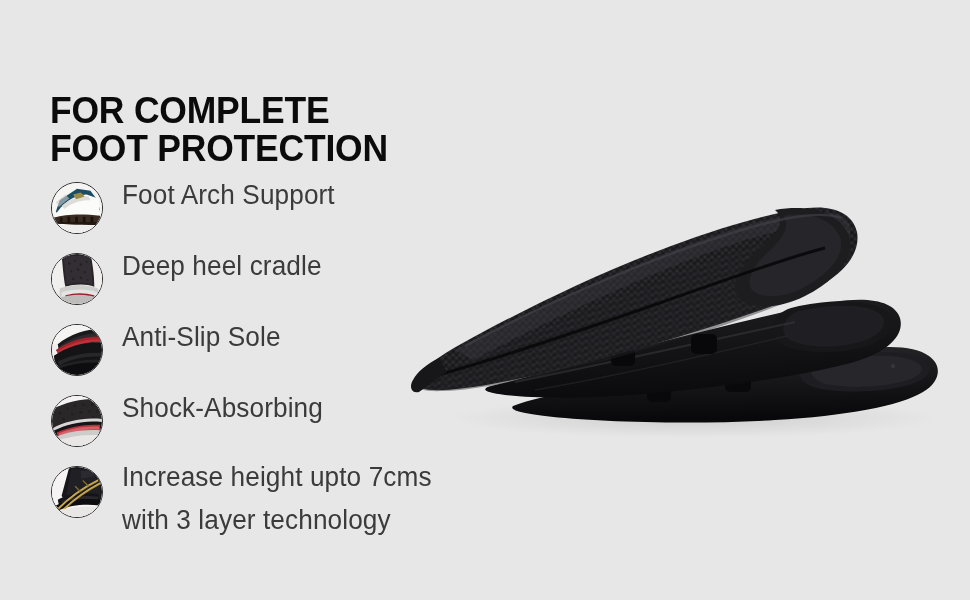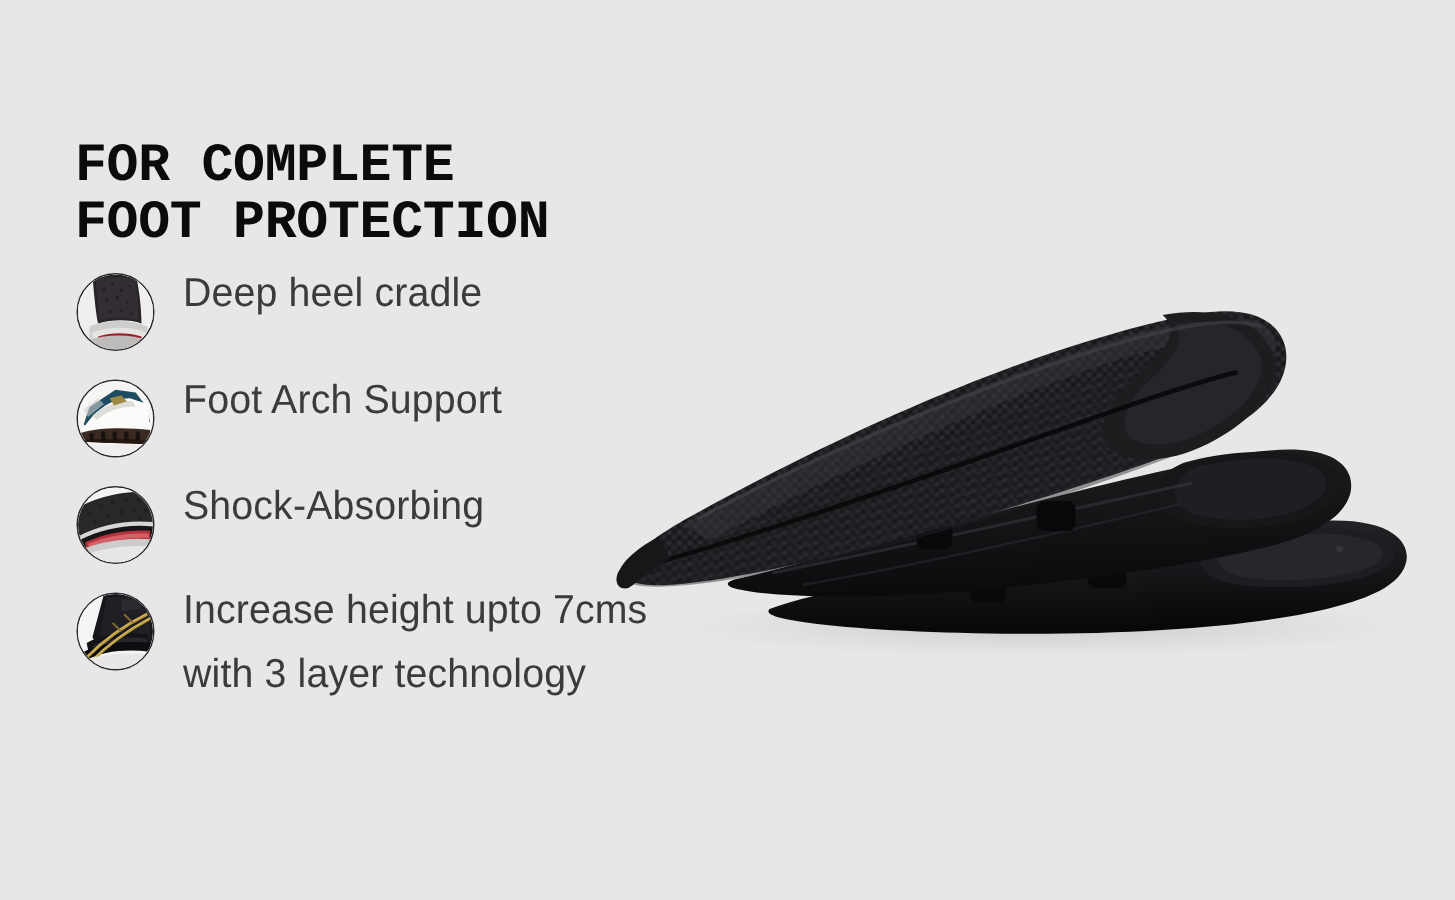"FOR COMPLETE" #headline { font-family: Liberation Mono, monospace -> Liberation Sans, sans-serif }
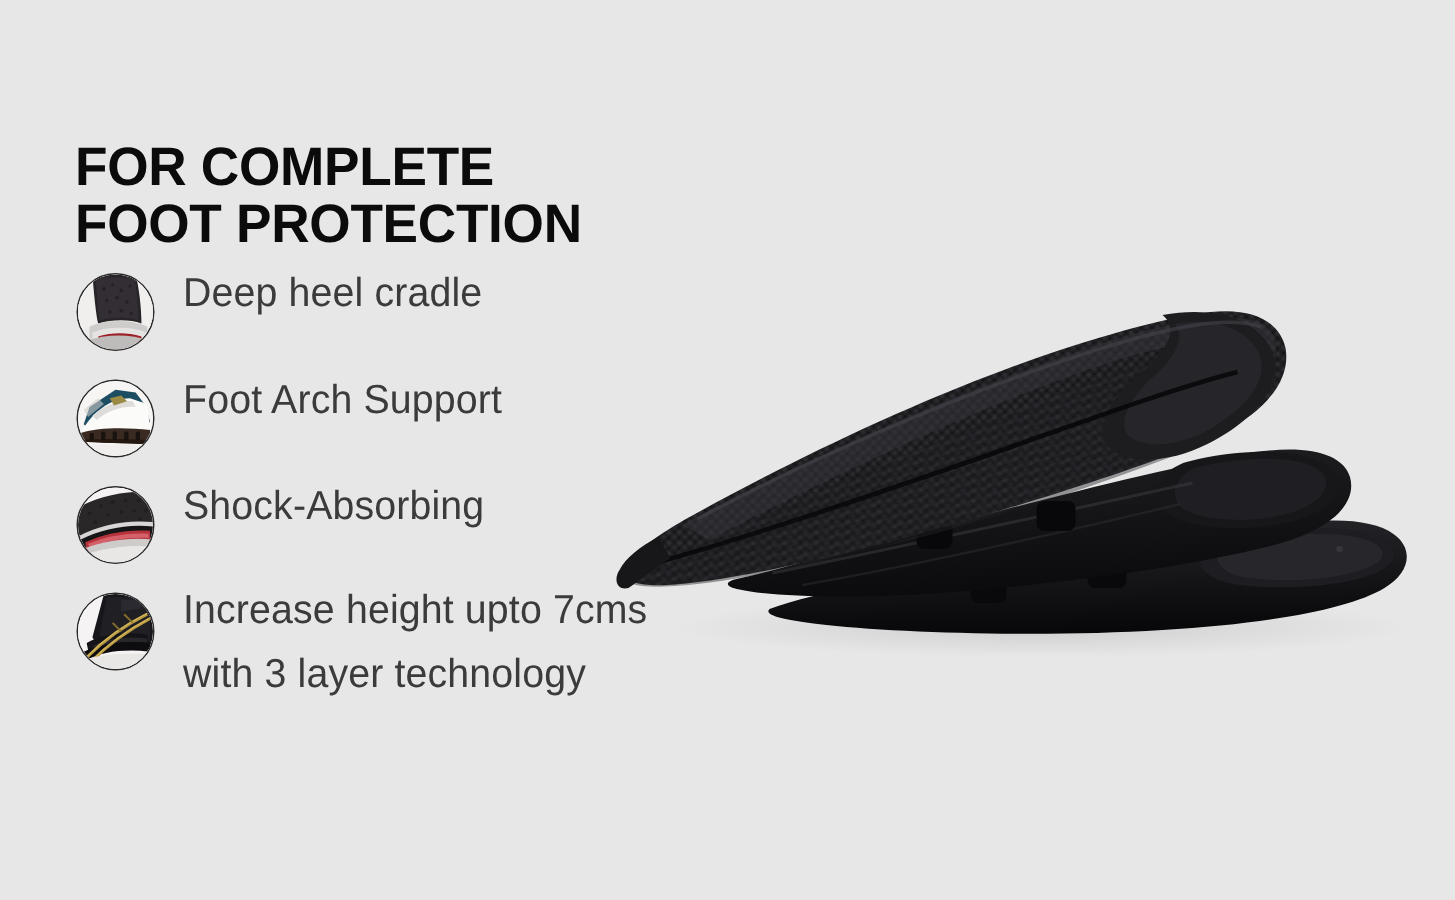"Deep heel cradle" li.feature-item { order: before "Foot Arch Support" -> after "Foot Arch Support" }
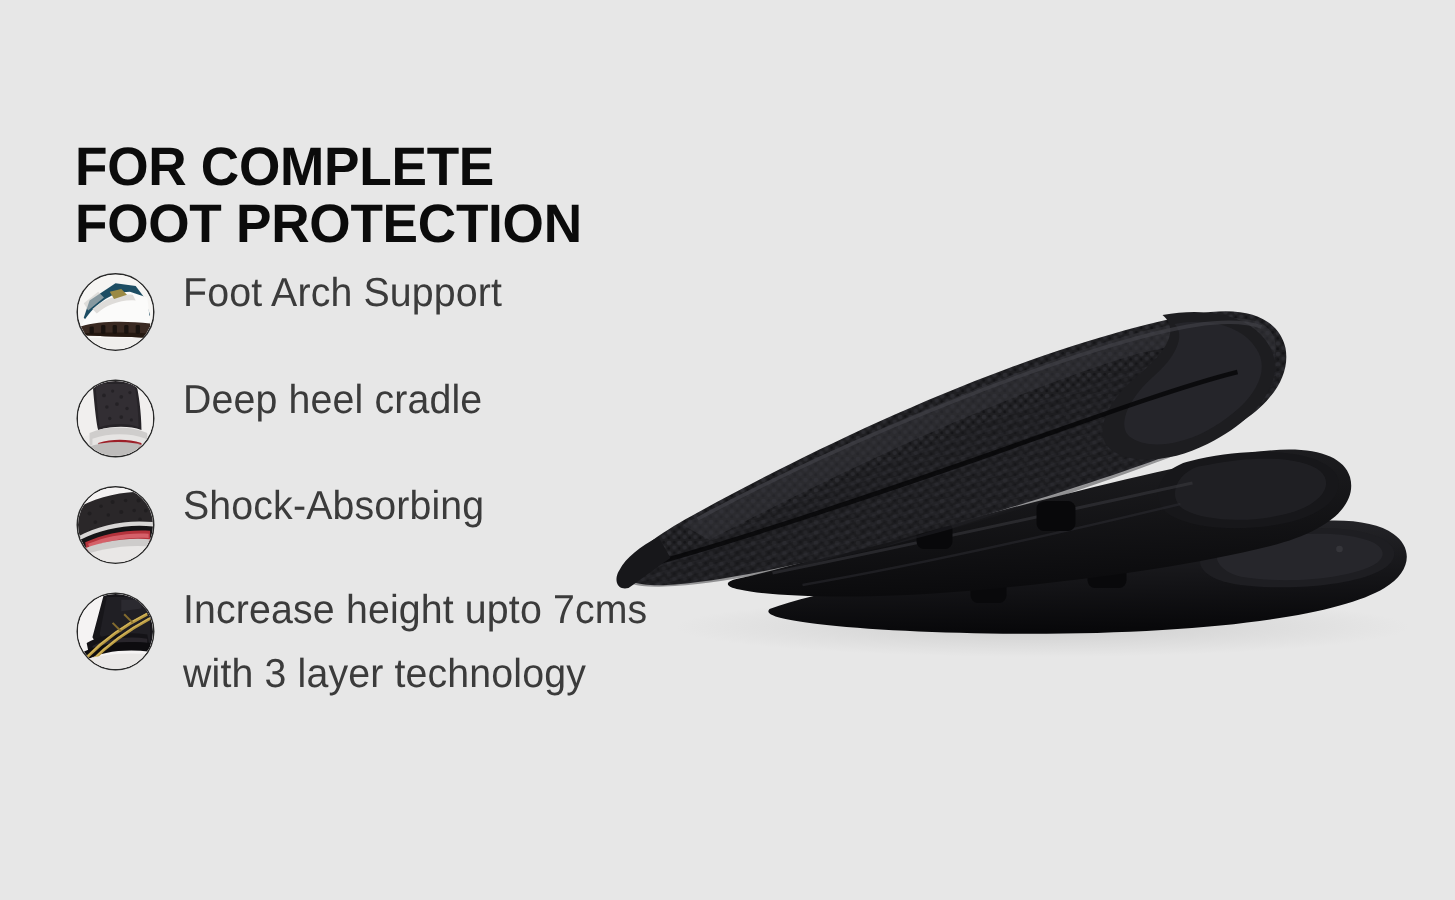"Anti-Slip Sole" li.feature-item { html: none -> <li> <span> <svg> <rect></rect> <path></path> <path></path> <path></path> <path></path> <path></path> <path></path> <path></path> <path></path> <path></path> </svg> </span> <span>Anti-Slip Sole</span> </li> }
